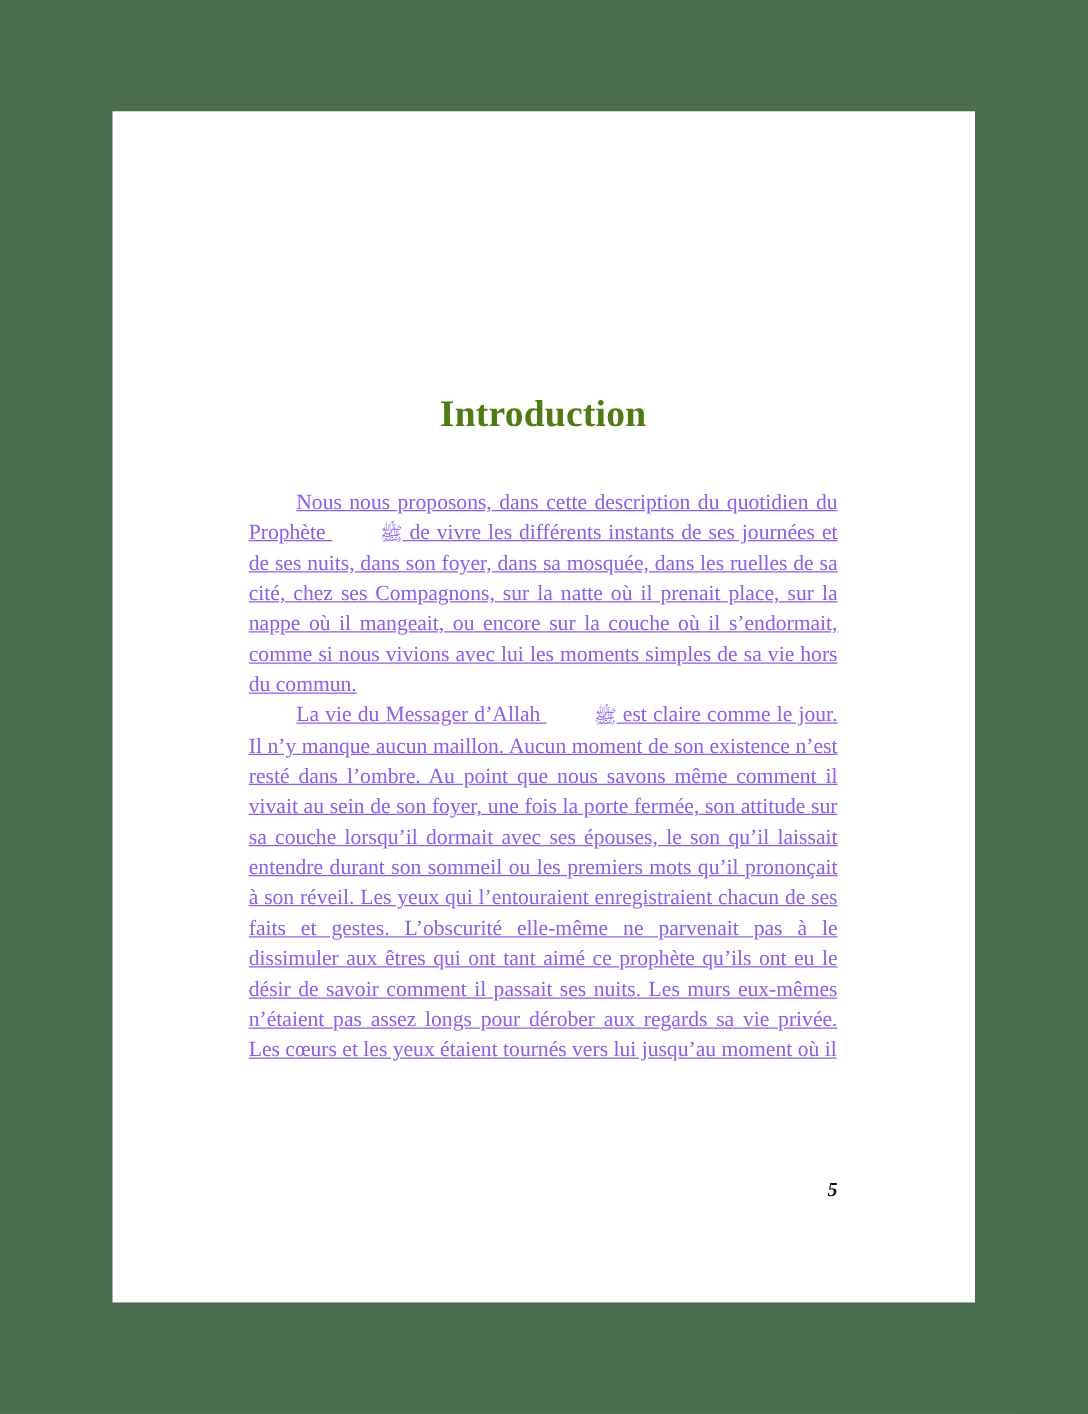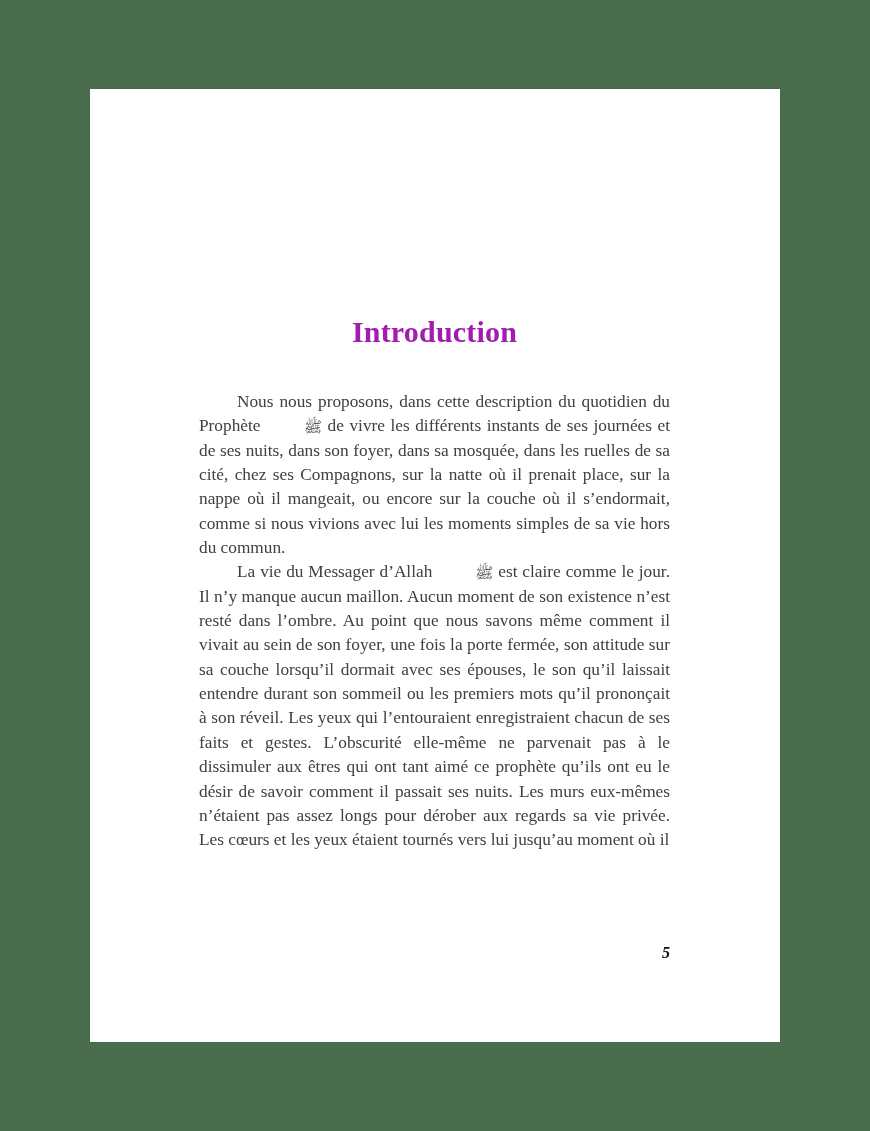"Introduction" #chapter-title { color: #a21caf -> #4d7c0f }
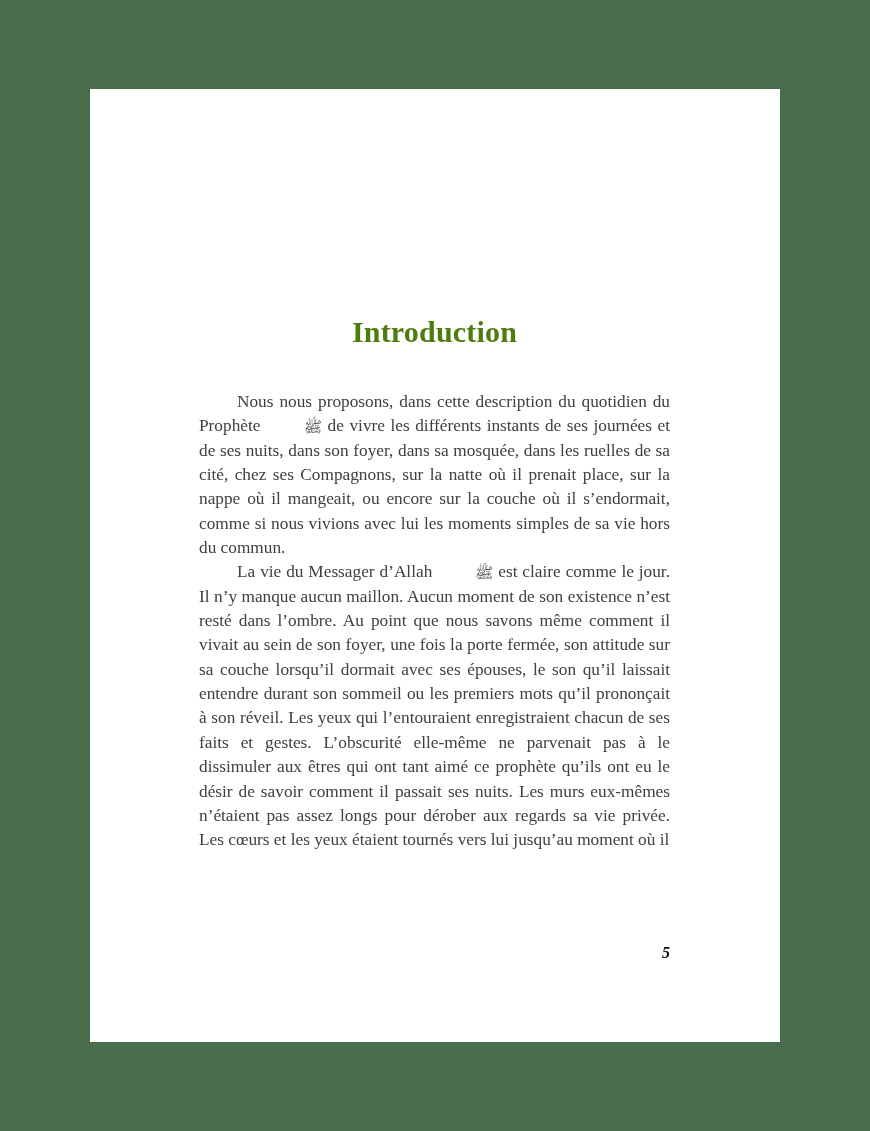"Nous nous proposons, dans cette" #body-text { color: #404040 -> #8b5cf6; text-decoration: none -> underline }
